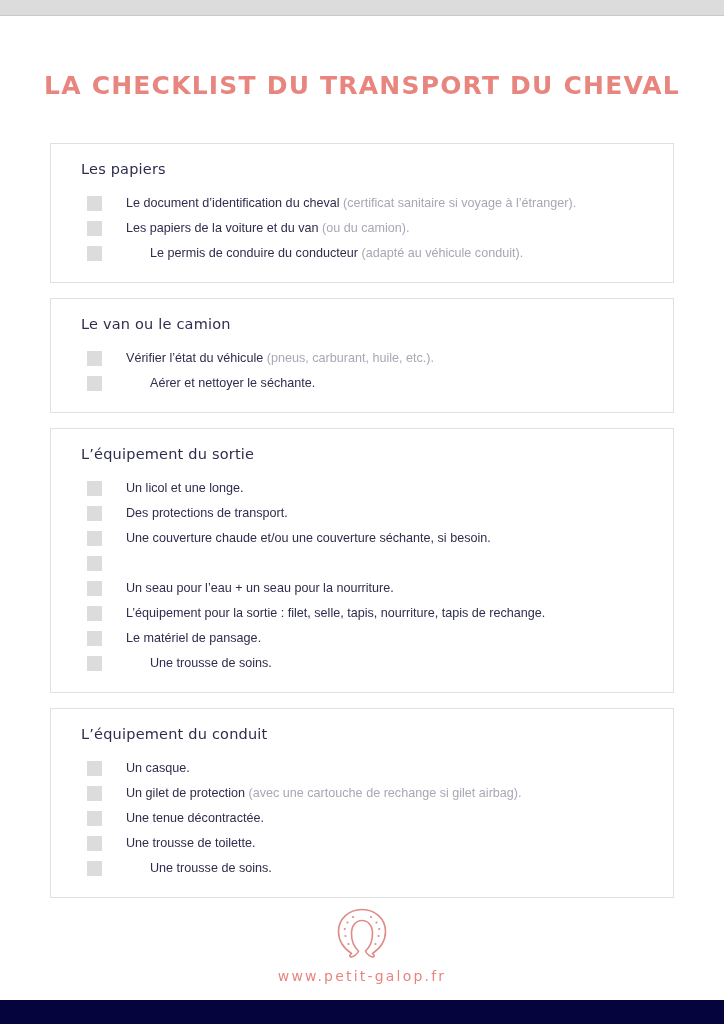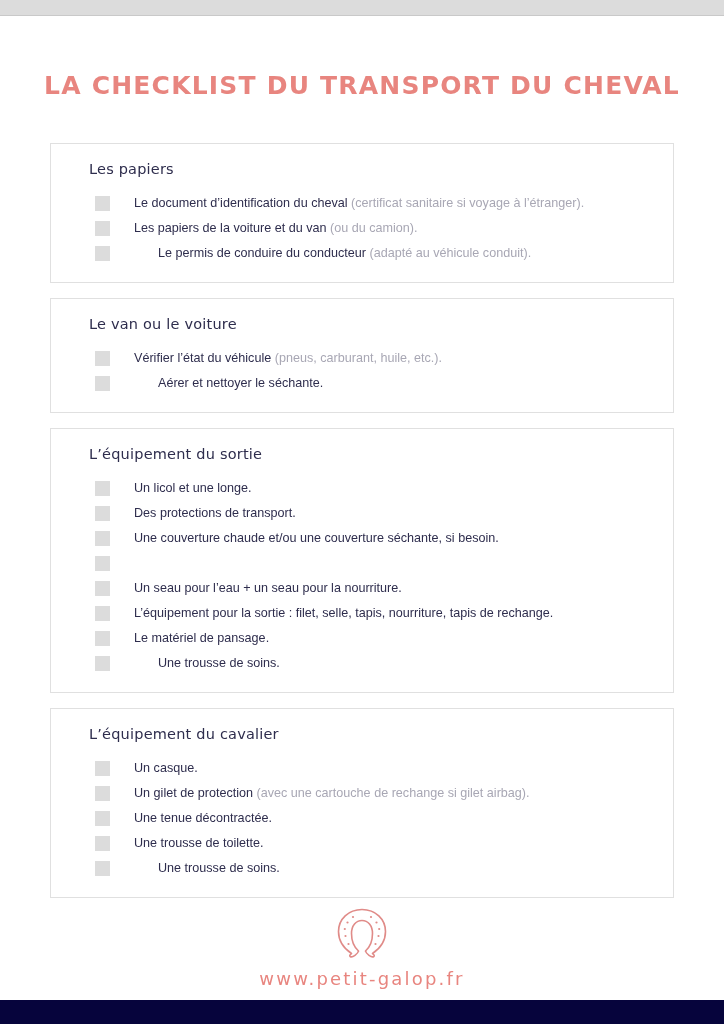"Les papiers" .card { padding: 17px 0 16px 16px -> 17px 0 16px 8px }
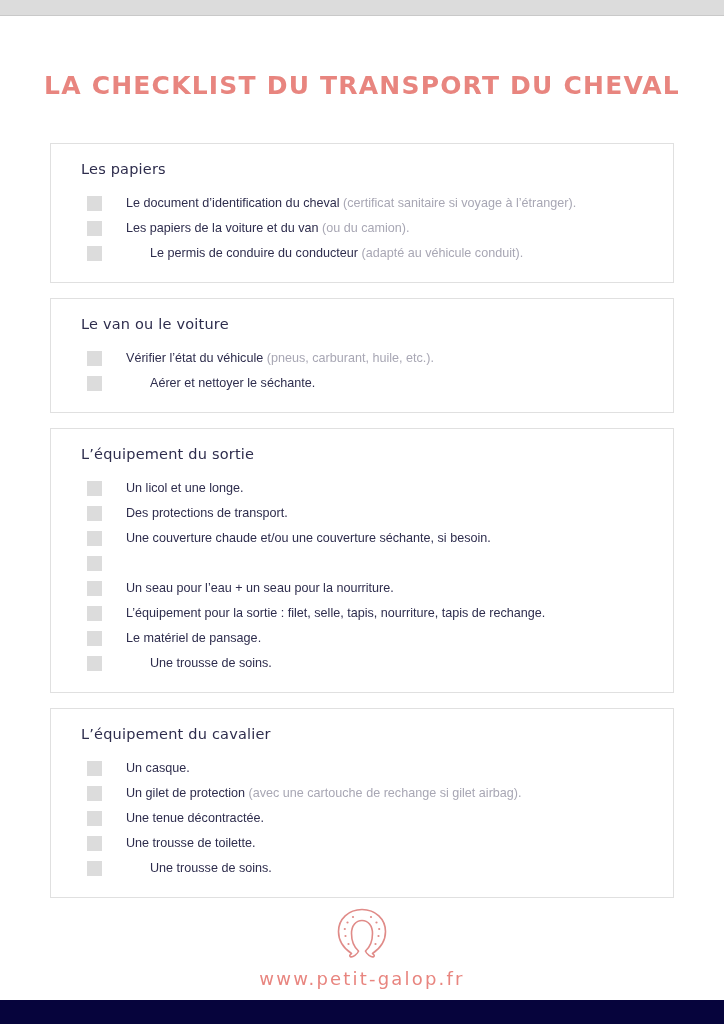"Le van ou le voiture" h2.card-title { text: voiture -> camion }
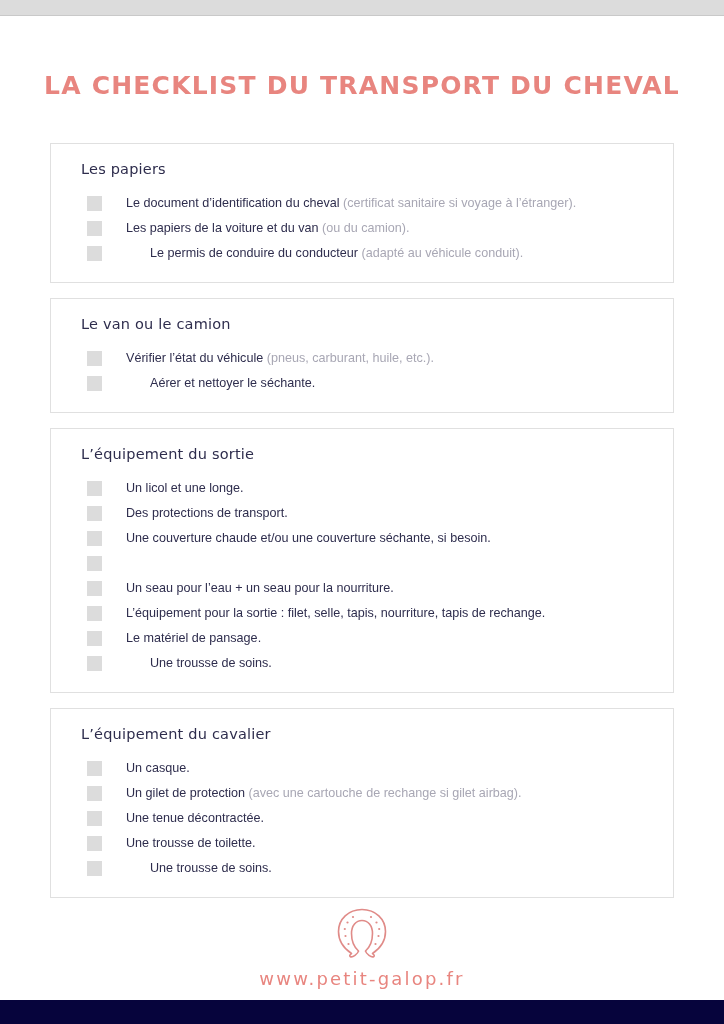"L’équipement du cavalier" h2.card-title { text: cavalier -> conduit }
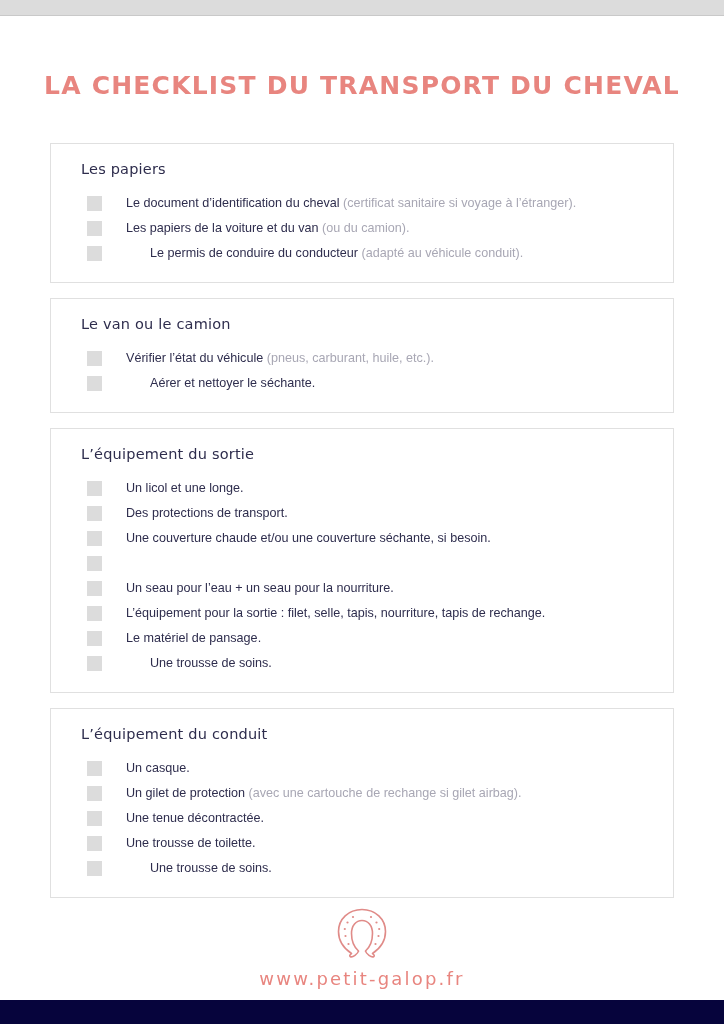"www.petit-galop.fr" .site-url { font-size: 18px -> 14px }
